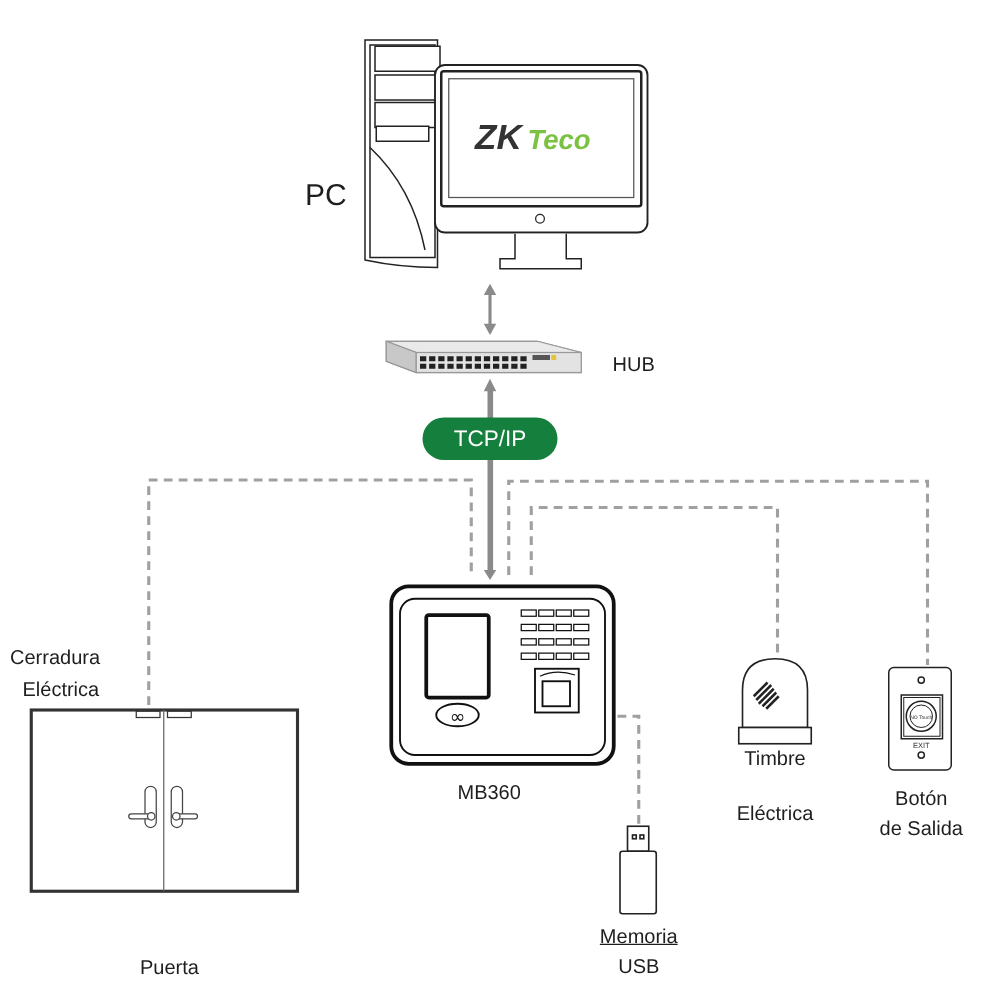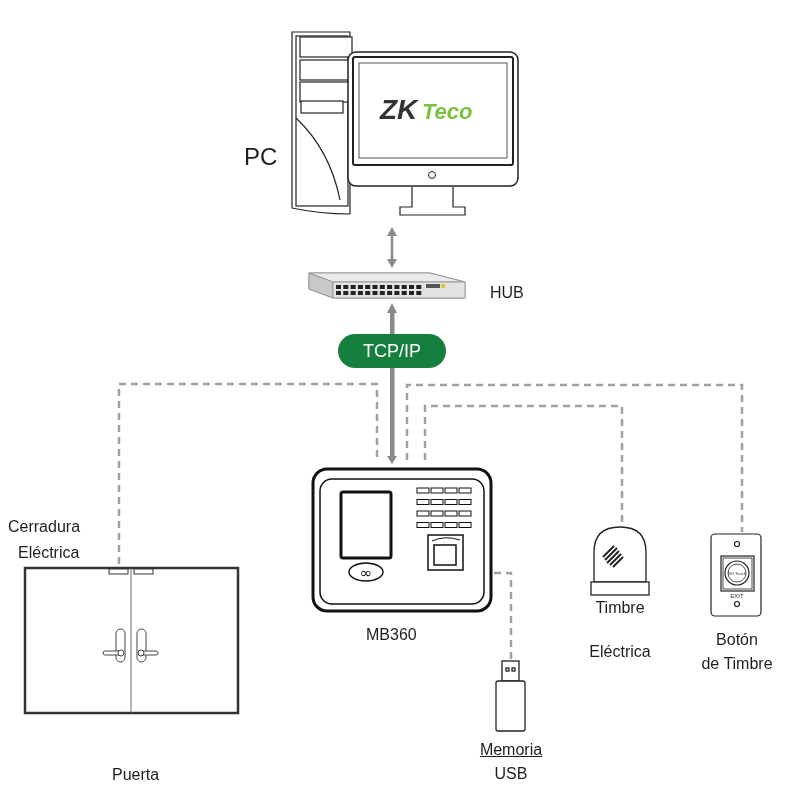"de Timbre" div.lbl { text: Timbre -> Salida }
